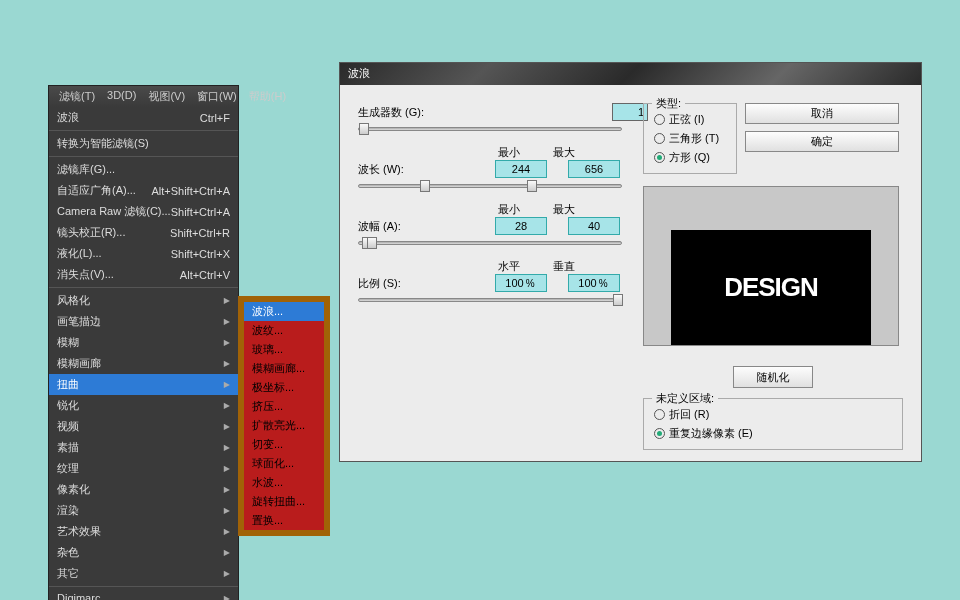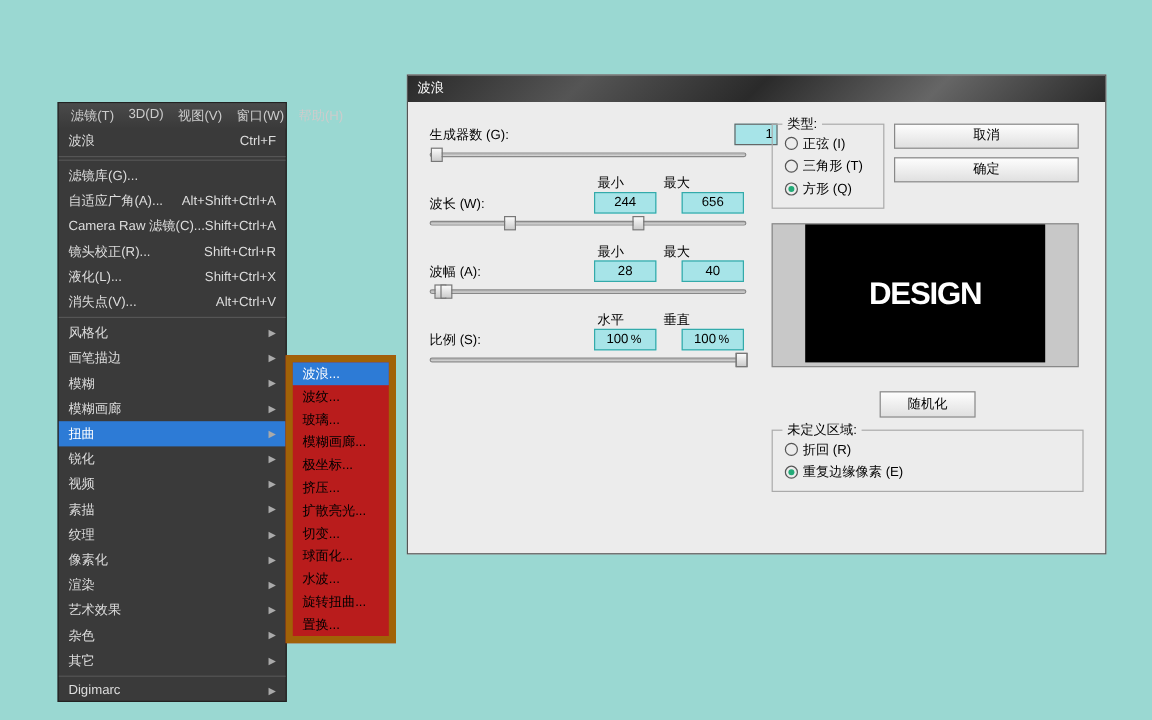"转换为智能滤镜(S)" div.menu-item { html: none -> <div> <span>转换为智能滤镜(S)</span> </div> }
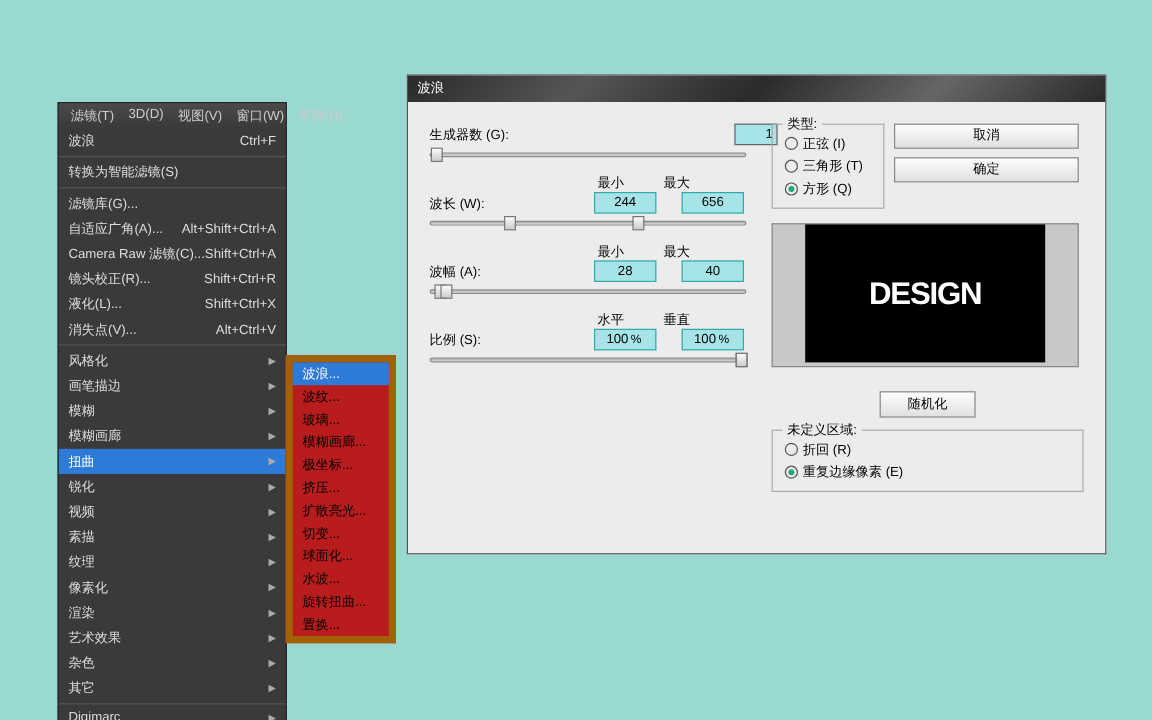"DESIGN" .preview { align-items: flex-start -> flex-end; height: 120px -> 160px }
